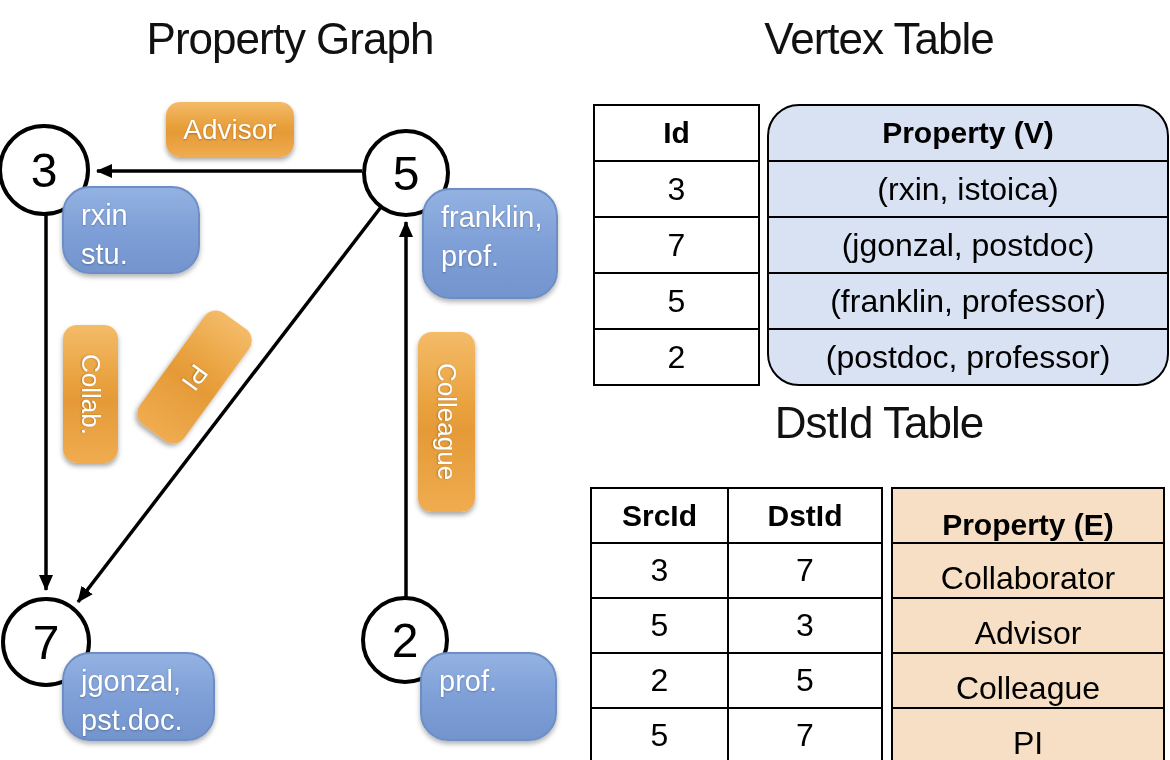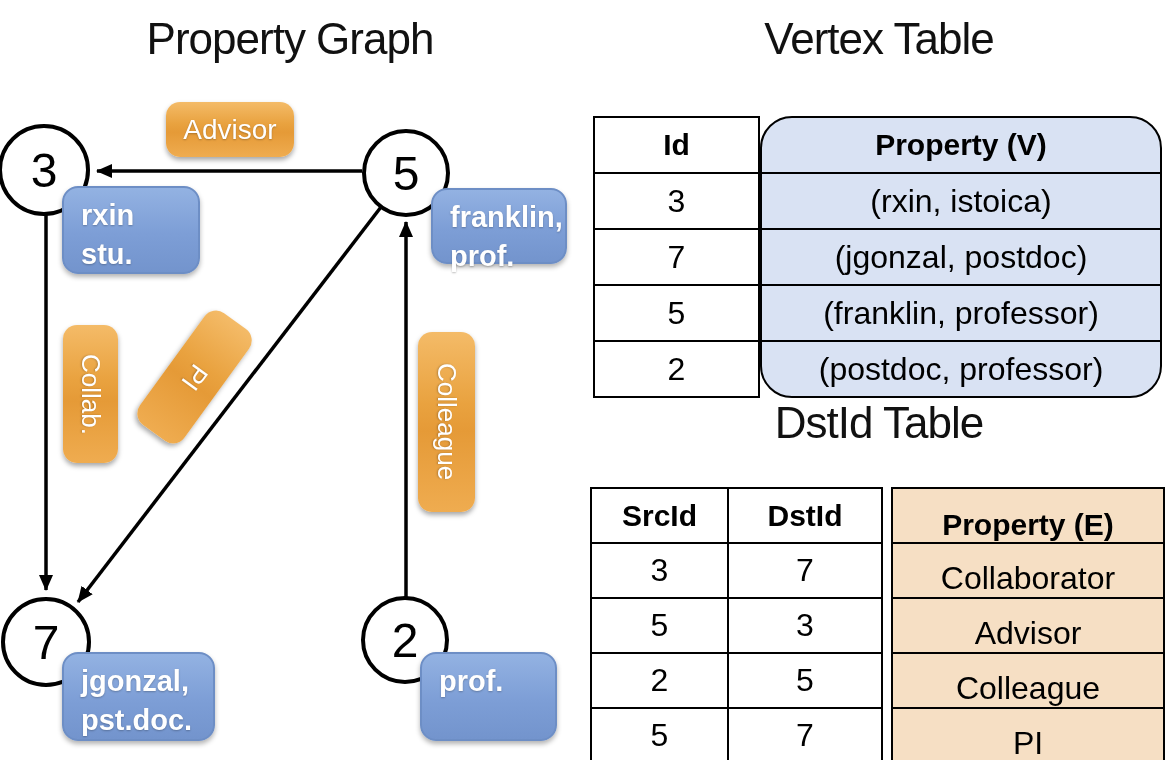"Id" #vtable { gap: none -> 7px; top: 116px -> 104px }
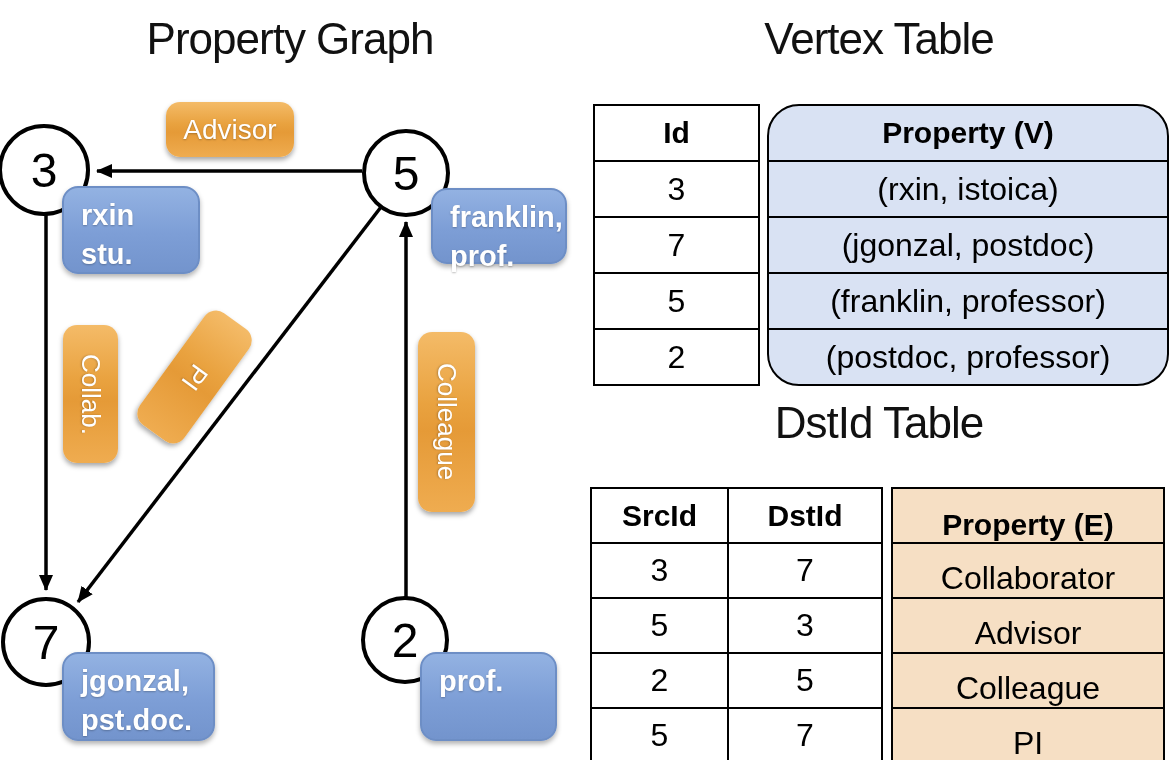"rxin" .bbox { border-radius: 16px -> 28px; font-weight: bold -> none }
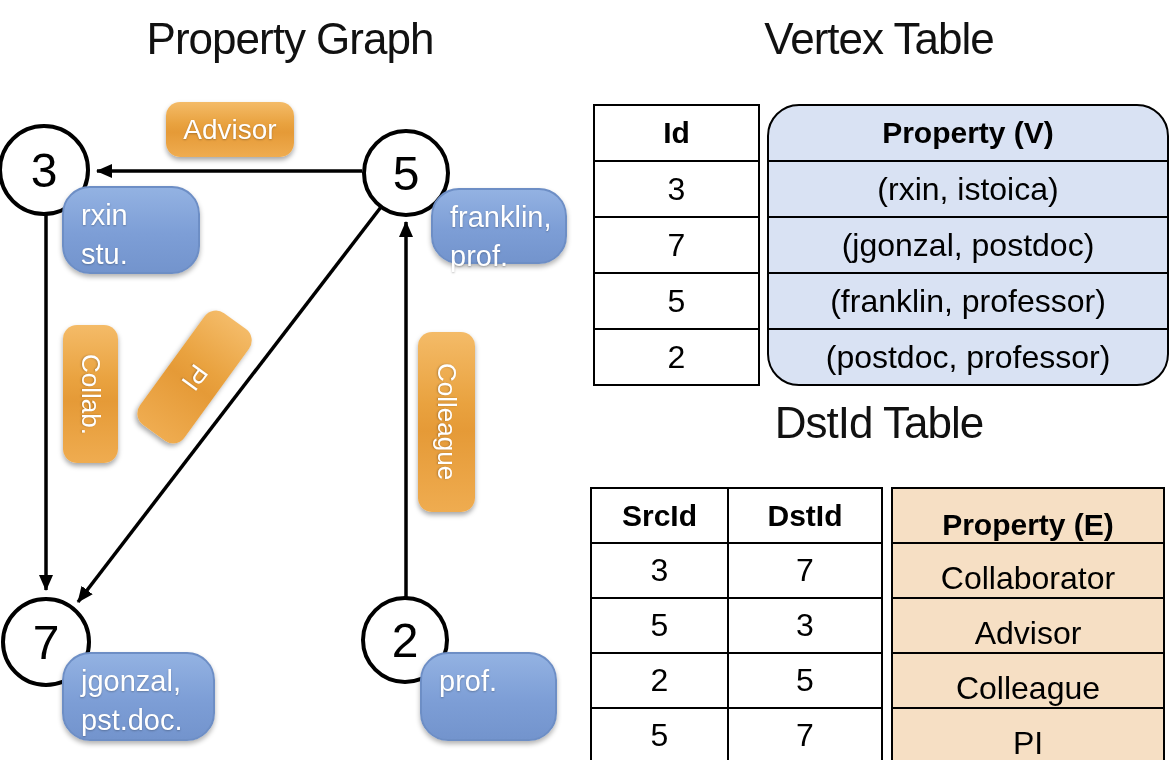"franklin," #franklin { height: 76px -> 111px; margin-left: 9px -> none }
